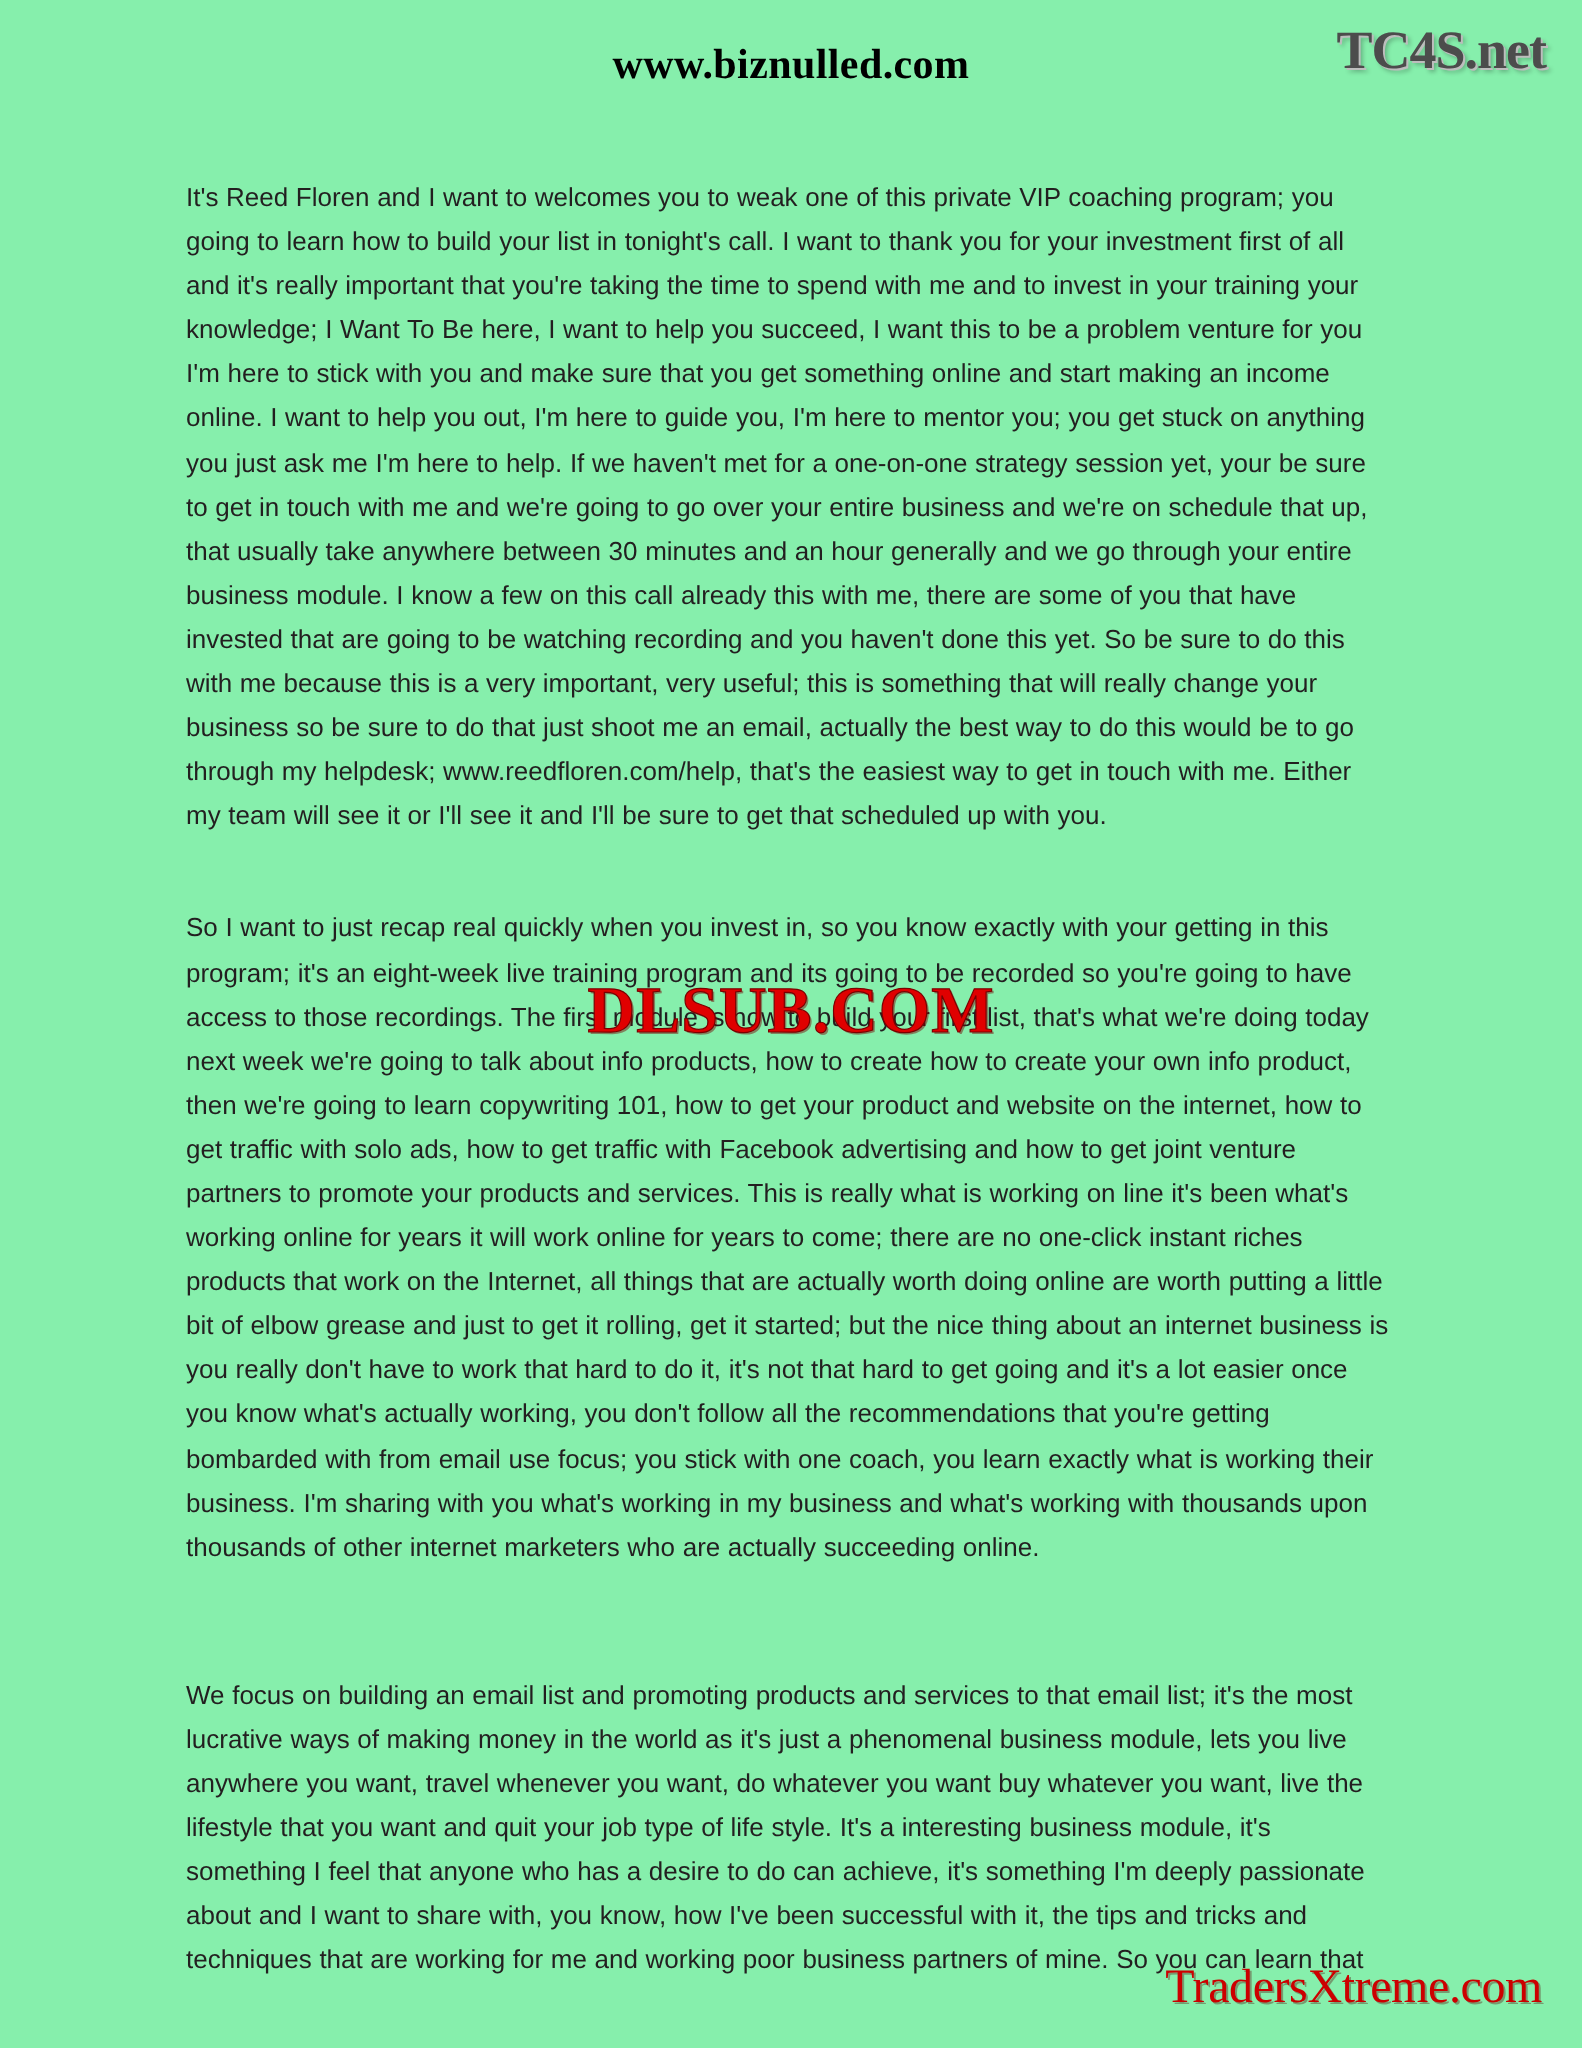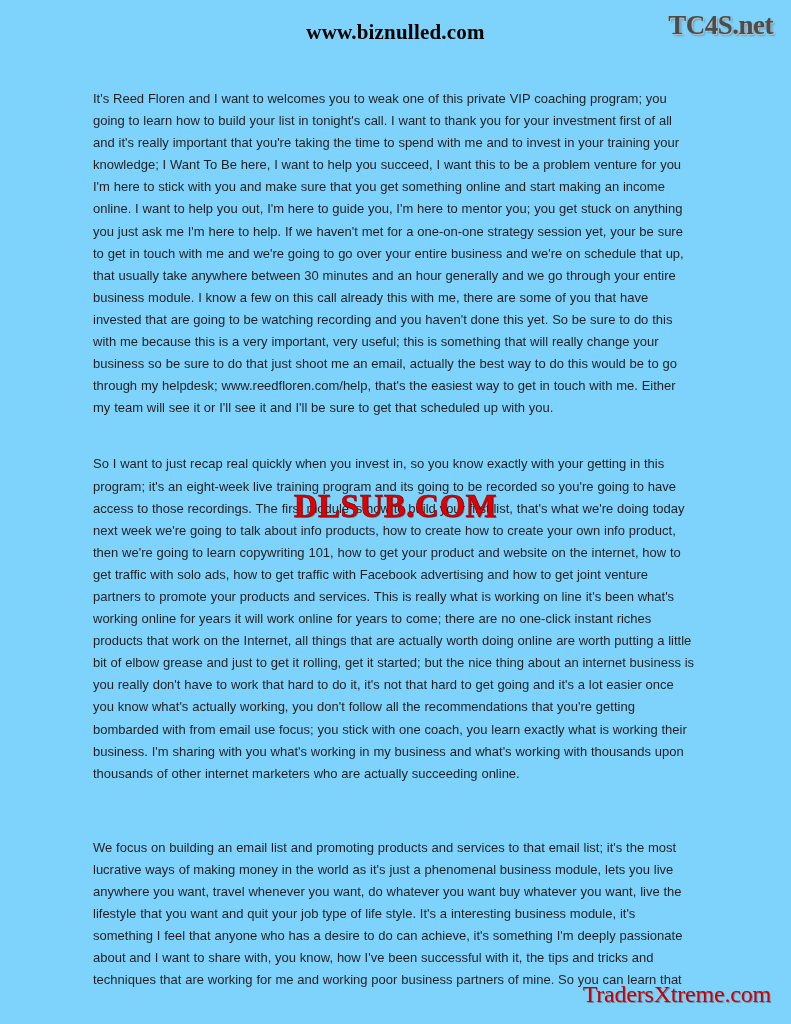"www.biznulled.com" .page { background: #7dd3fc -> #86efac }
